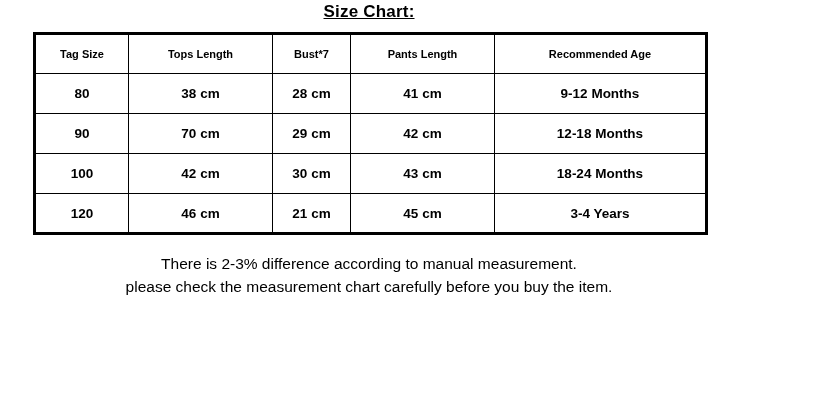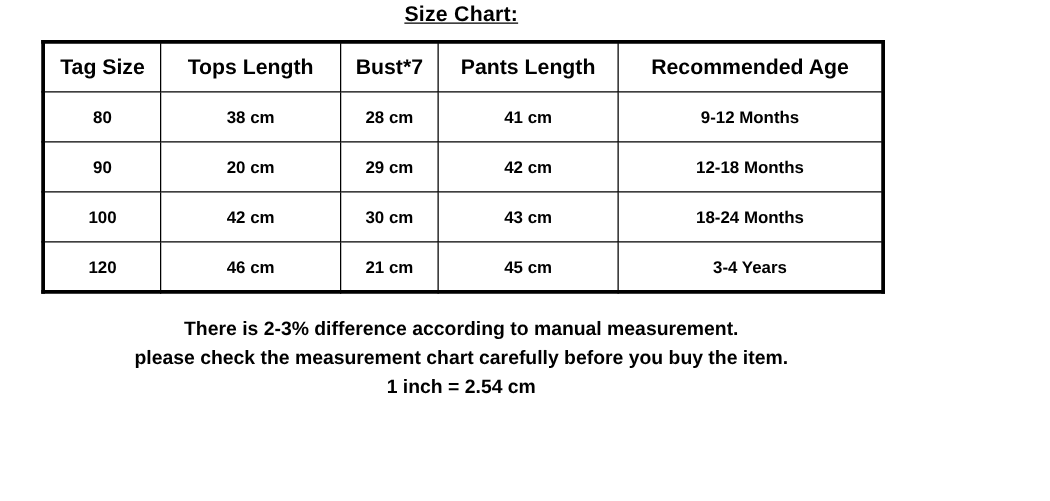"Tag Size" table.size-chart th { font-size: 17px -> 11px }
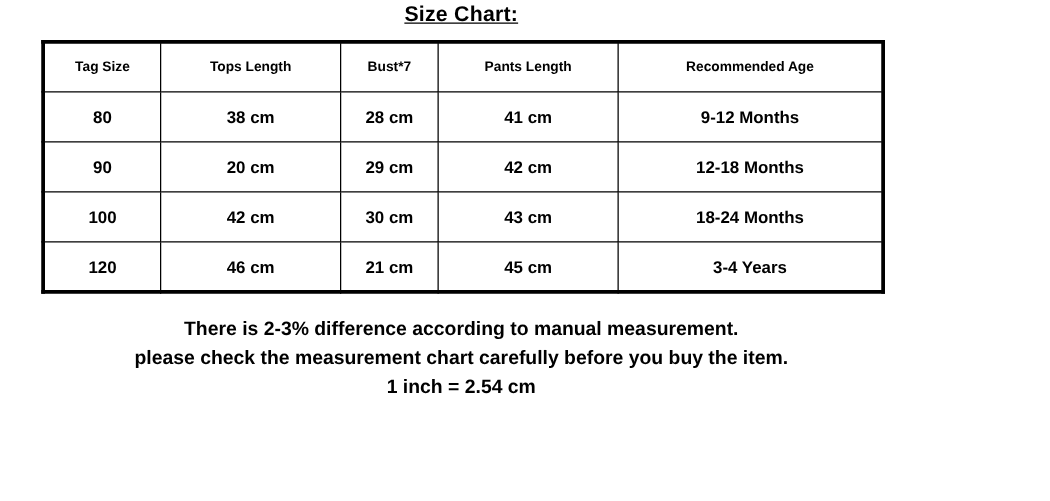"20 cm" td { text: 20 -> 70 }
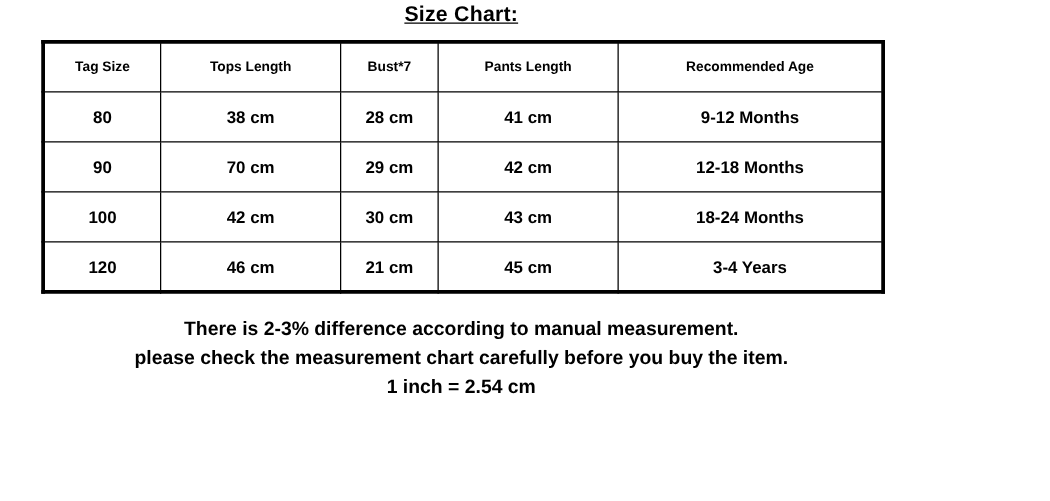"There is 2-3% difference according" .notes { font-weight: bold -> normal }
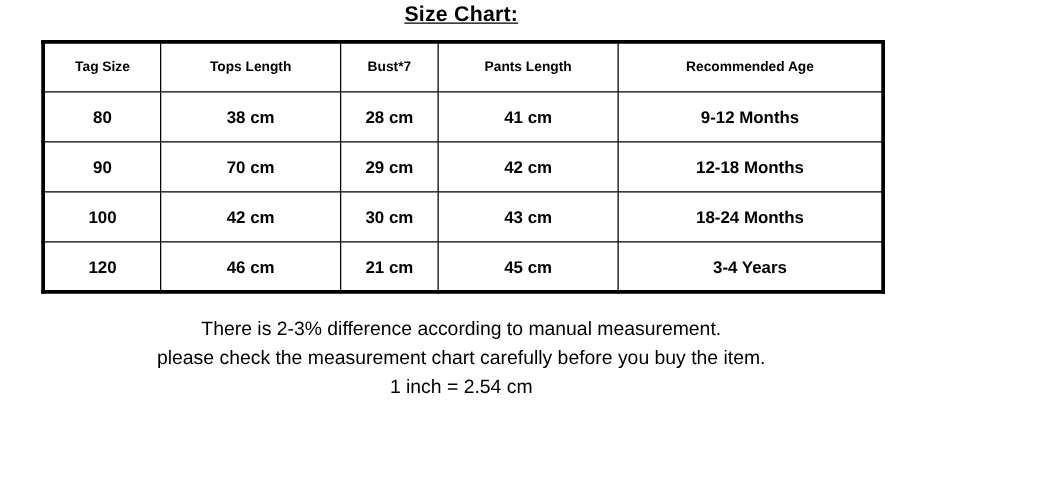"1 inch = 2.54 cm" div { html: <div>1 inch = 2.54 cm</div> -> none }
